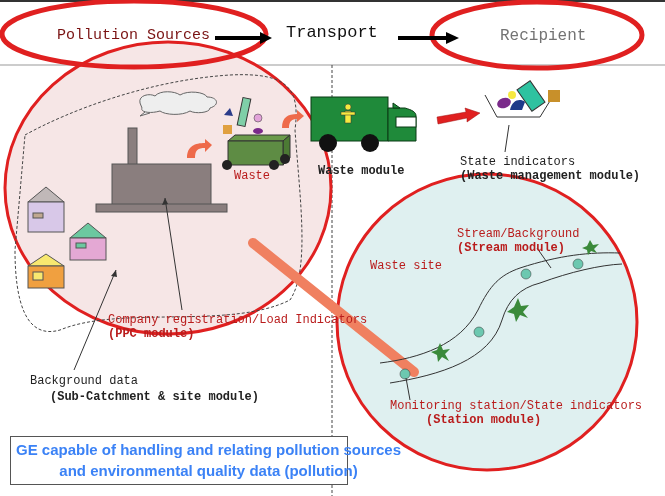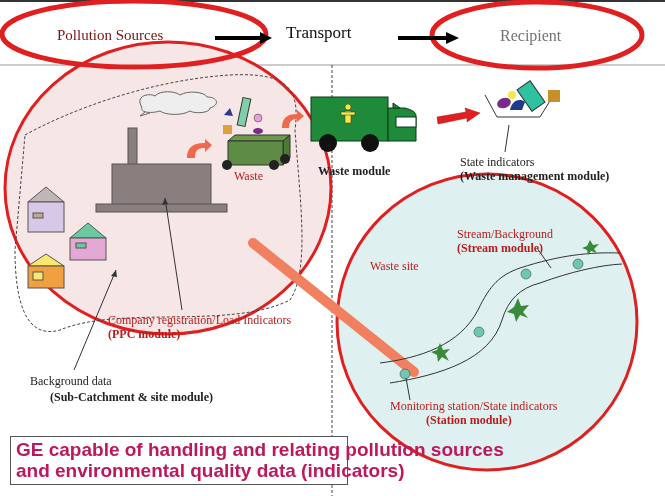"Pollution Sources" .lbl { font-family: Liberation Serif, serif -> Liberation Mono, monospace }
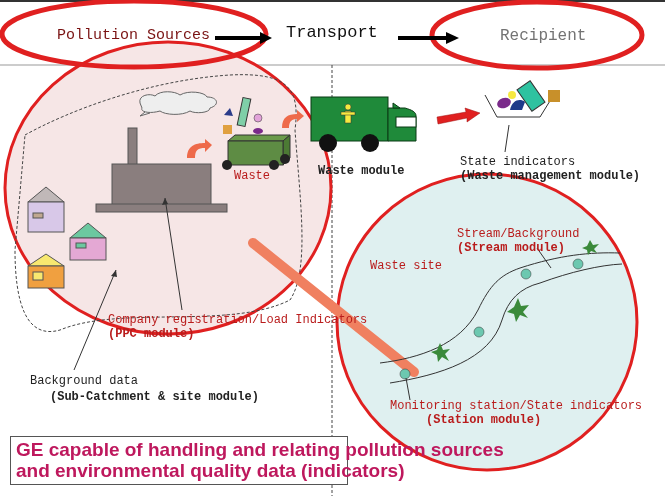"GE capable of handling and" .box-text { color: #be185d -> #3b82f6; font-size: 19px -> 15px; text-align: none -> center }
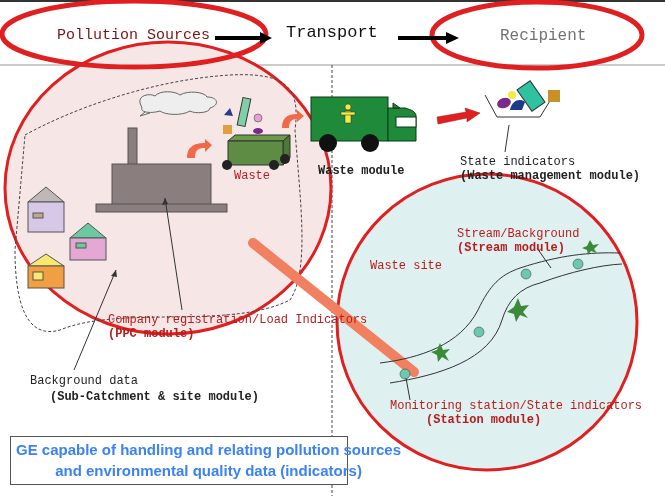"and environmental quality data" div { text: indicators -> pollution }
